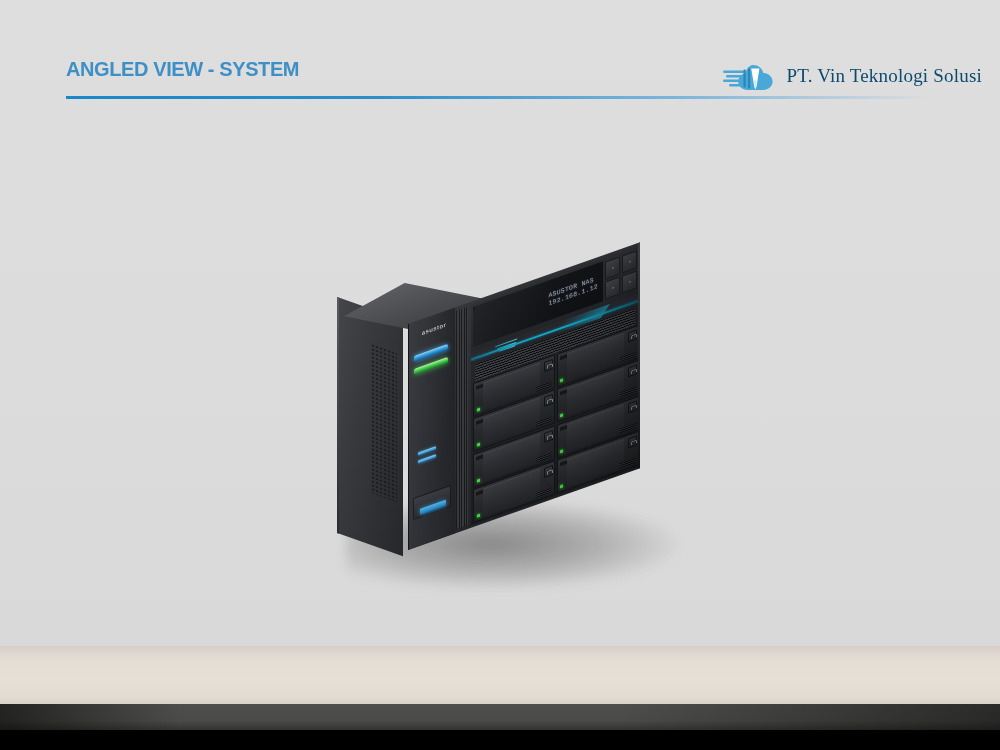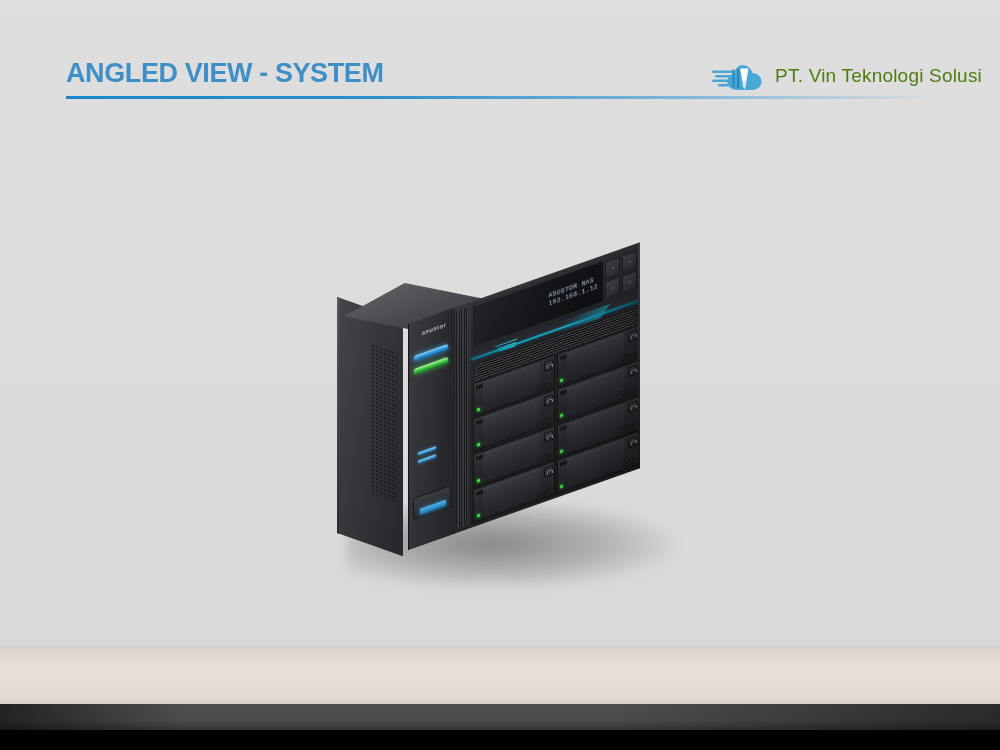"ANGLED VIEW - SYSTEM" #title { font-size: 27px -> 20px }
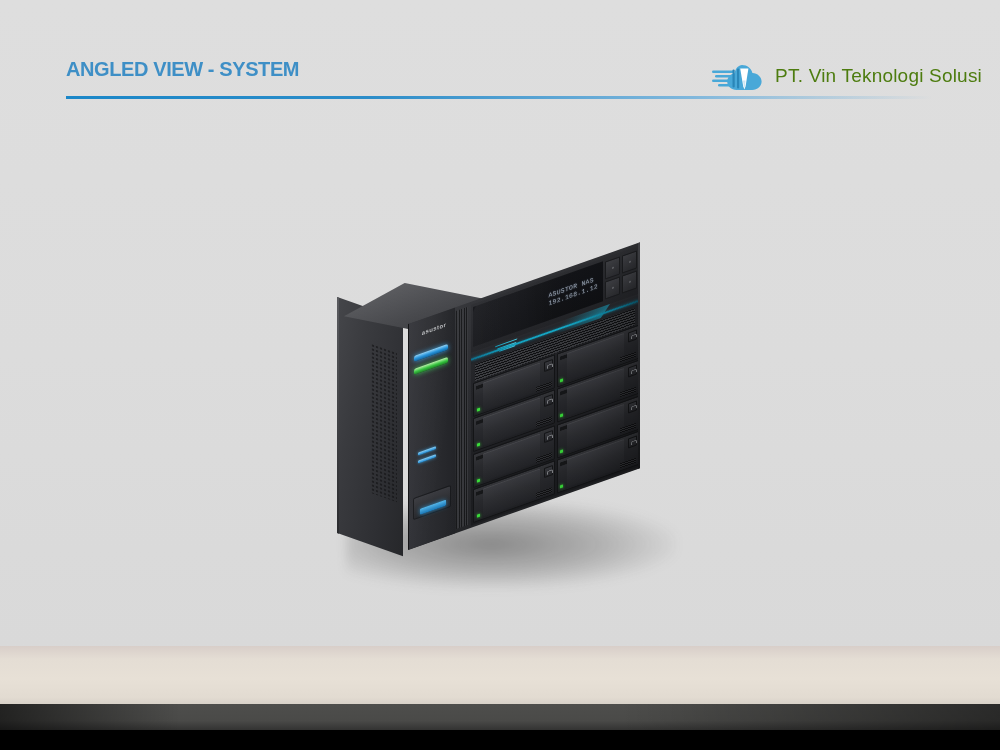"PT. Vin Teknologi Solusi" #logo-text { color: #4d7c0f -> #0c4a6e; font-family: Liberation Sans, sans-serif -> Liberation Serif, serif }
